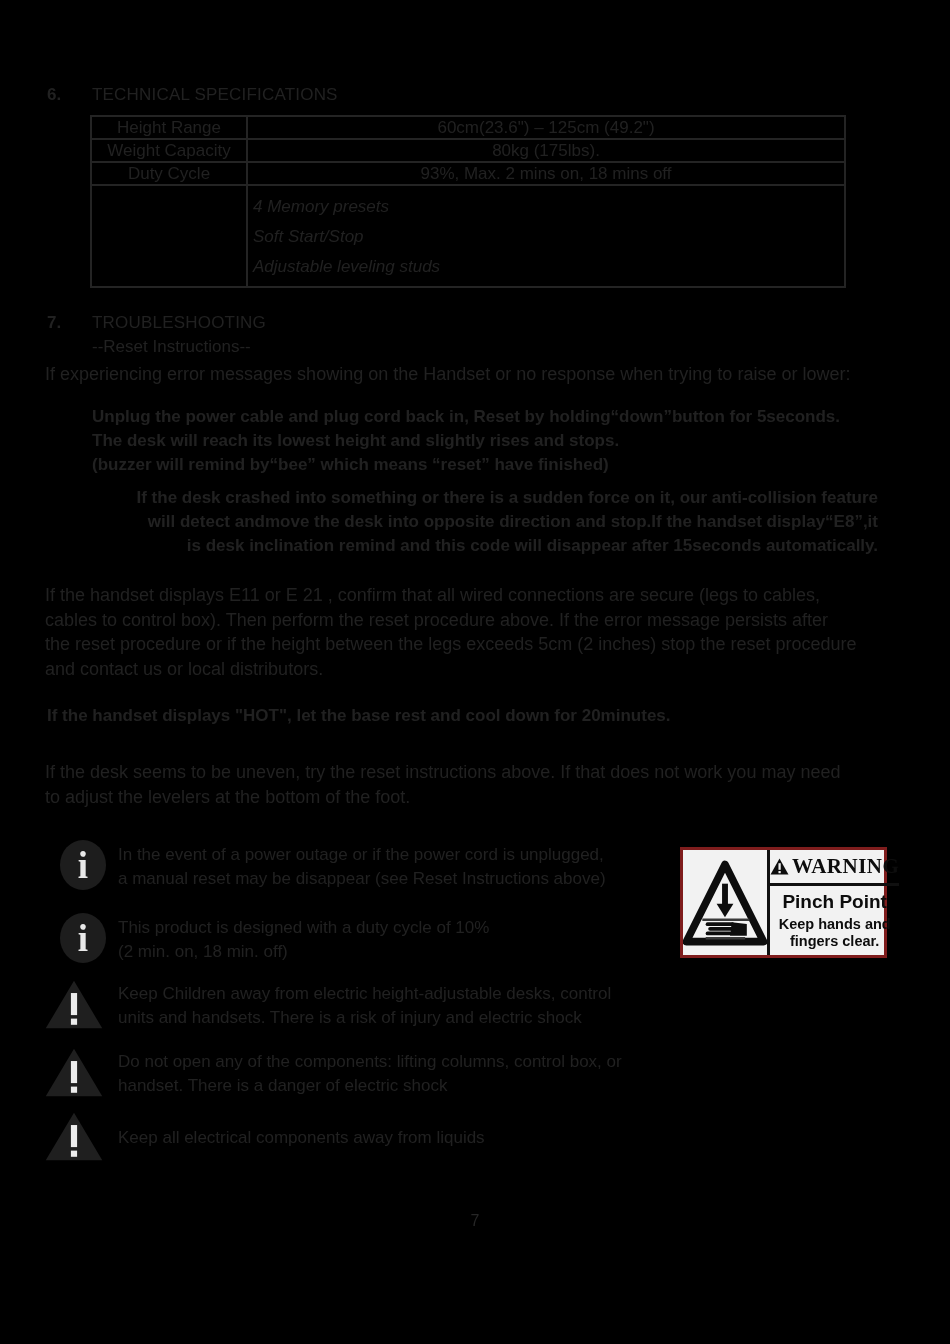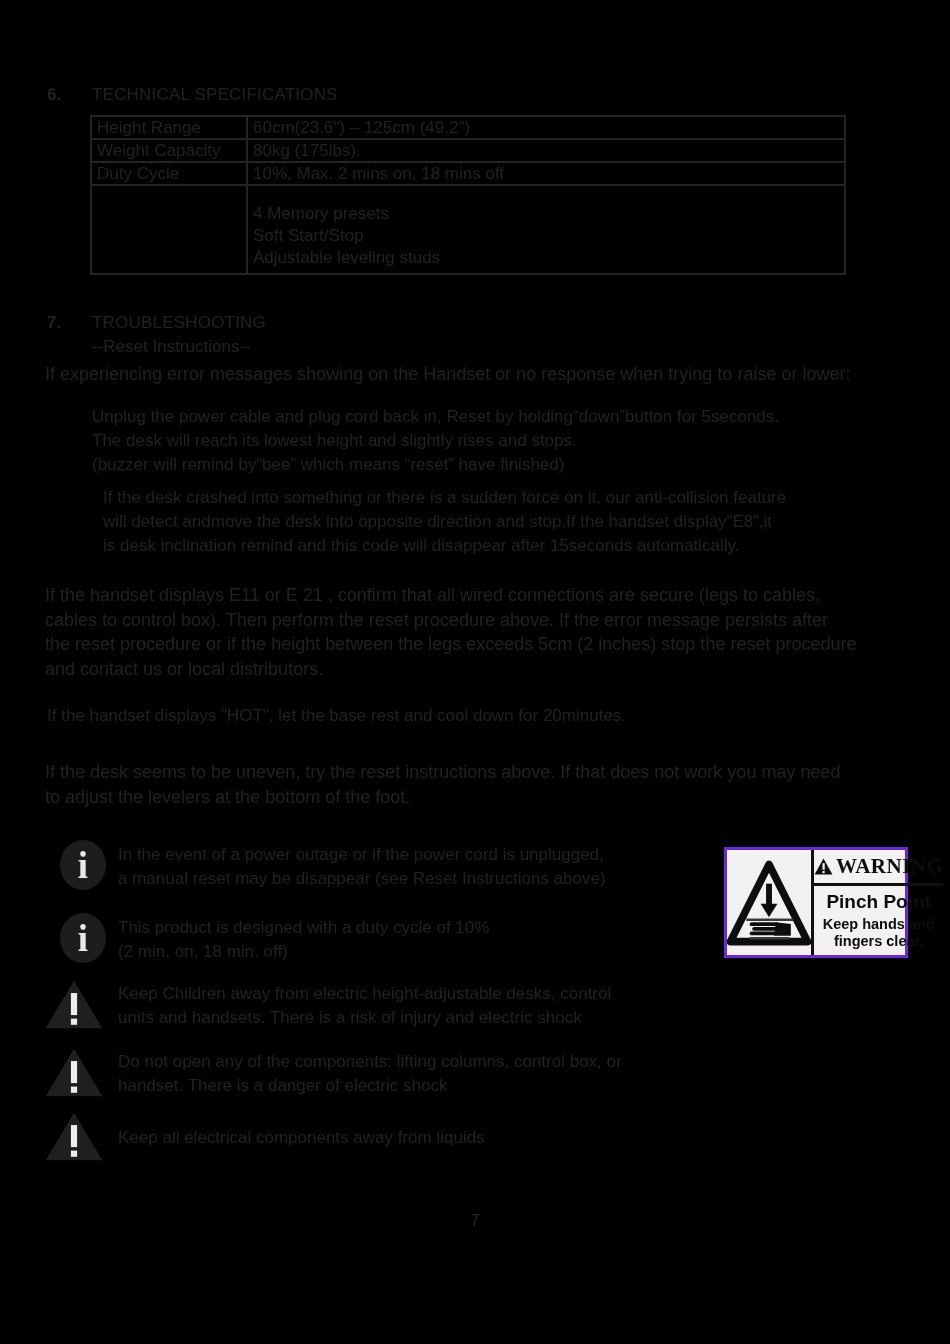"Height Range" .spec-table .r td { text-align: none -> center }
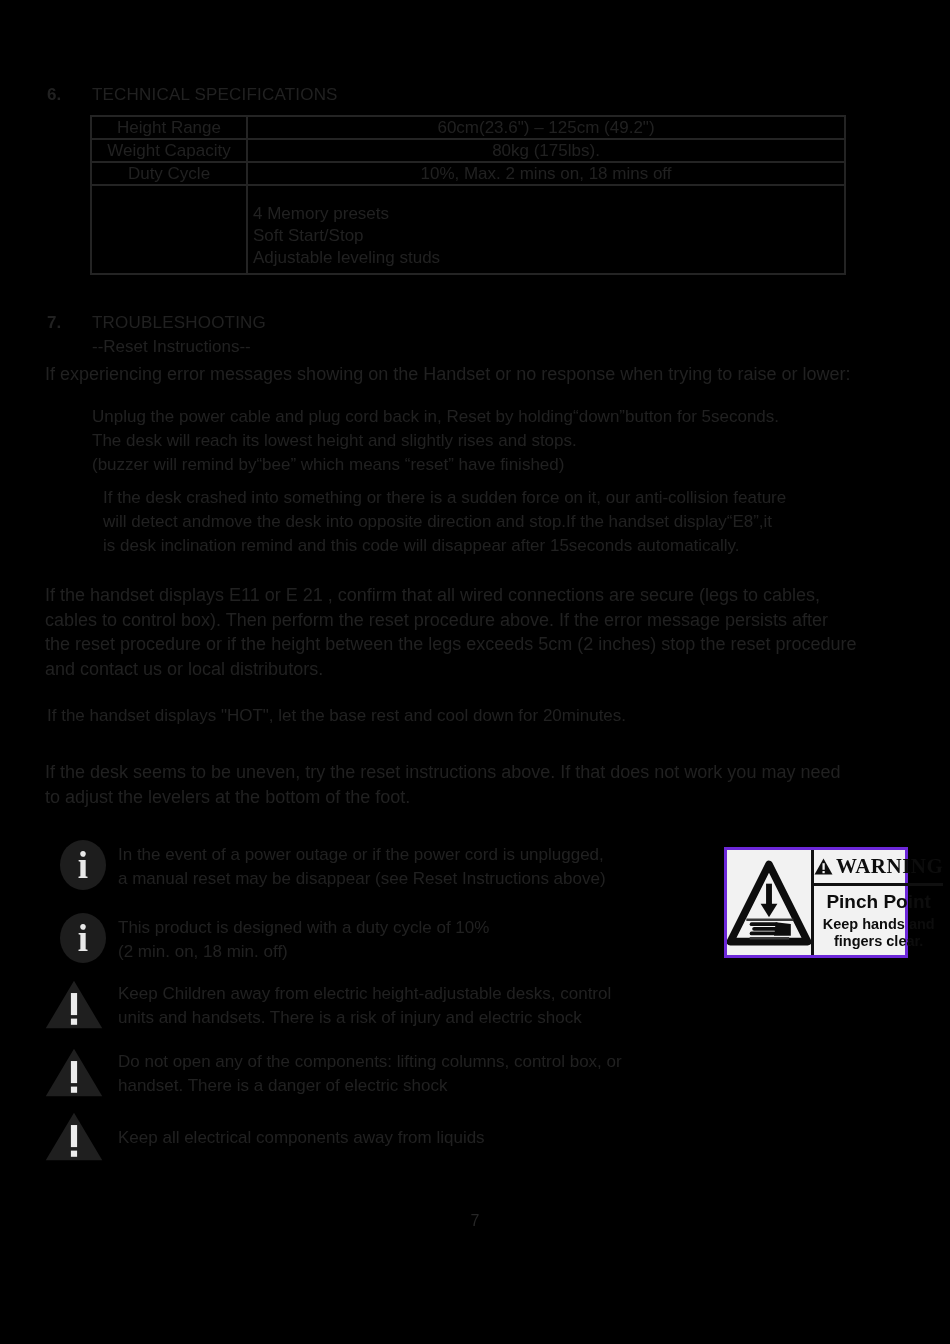"10%, Max. 2 mins on," td { text: 10% -> 93% }
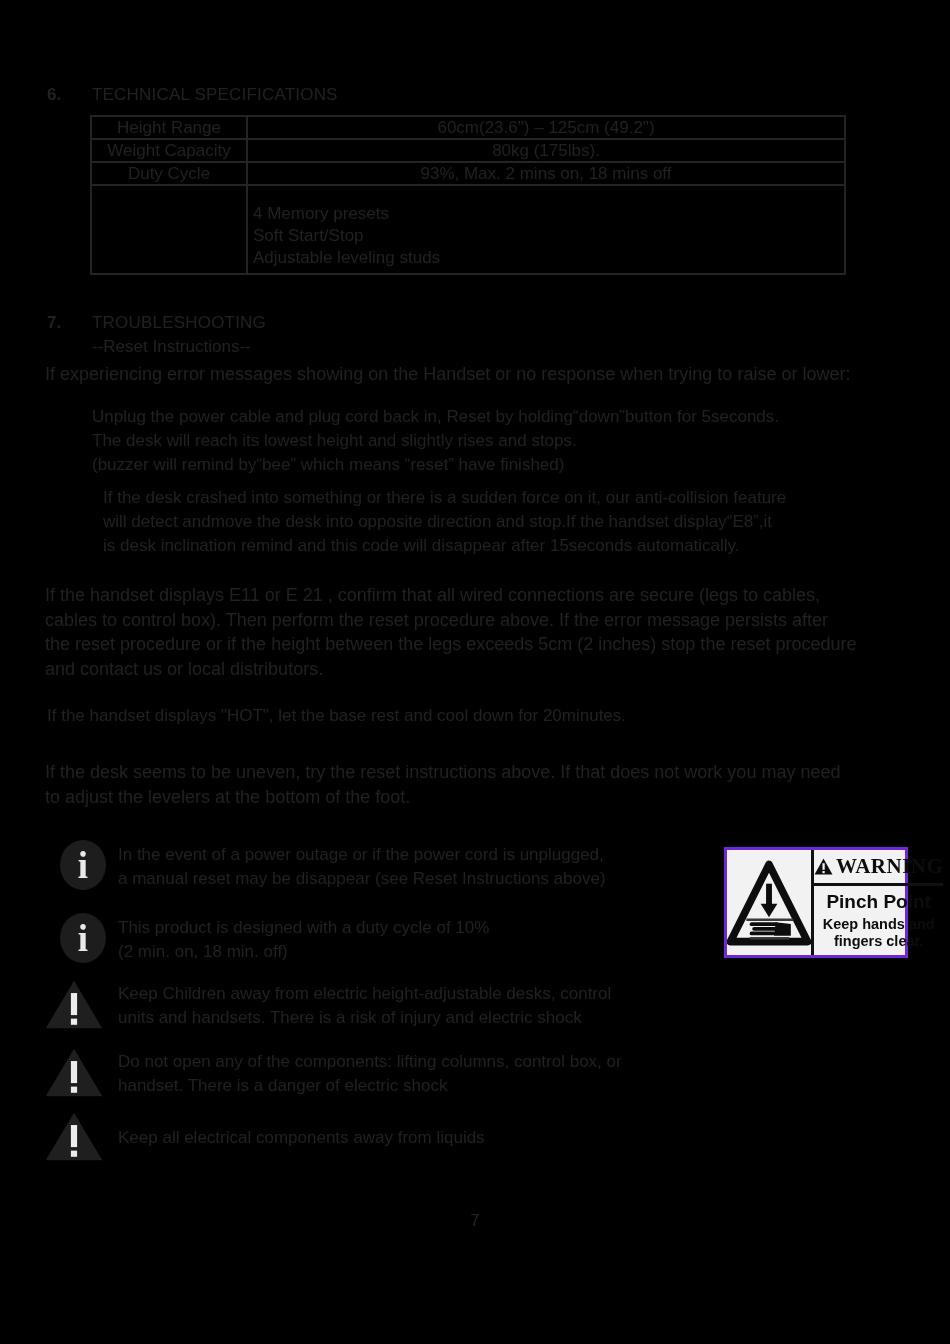"4 Memory presets" .spec-table .tall td { font-style: none -> italic; line-height: 22px -> 30px; padding-top: 17px -> 6px }
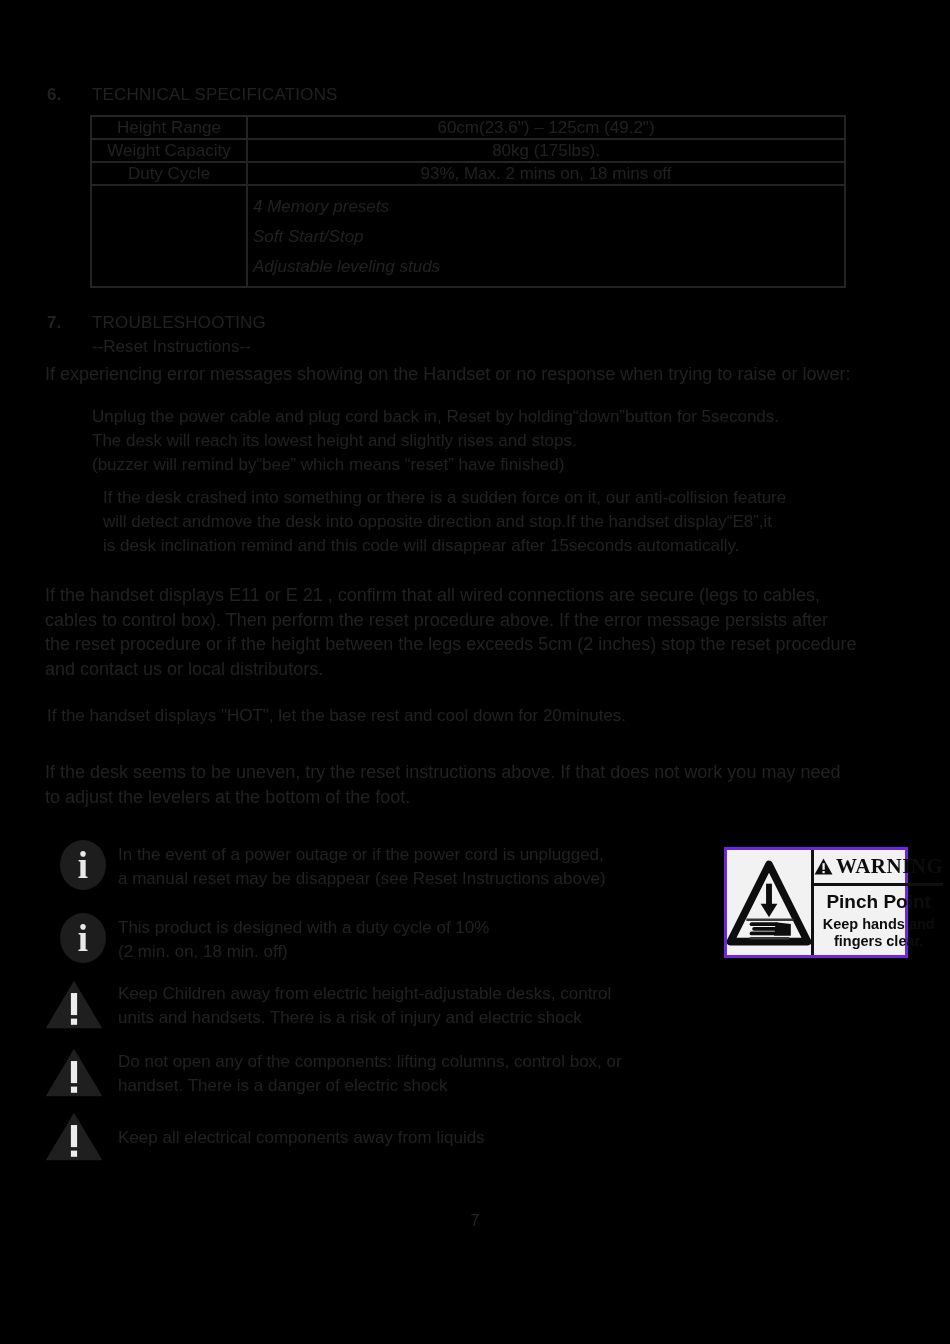"Unplug the power cable and" .step-text { font-weight: normal -> bold }
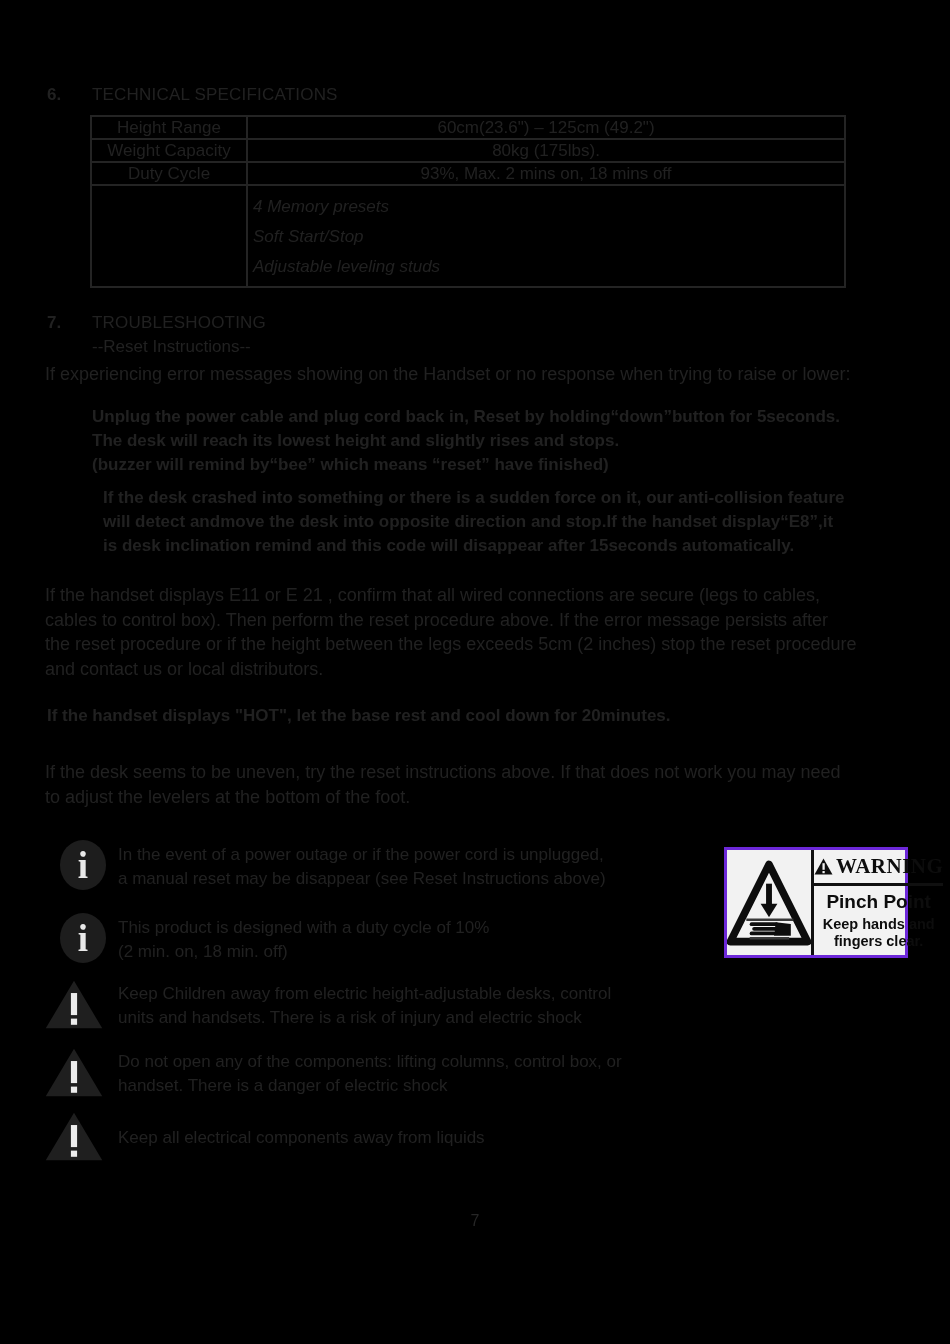"If the desk crashed into" div.abs { left: 103px -> 88px; text-align: none -> right }
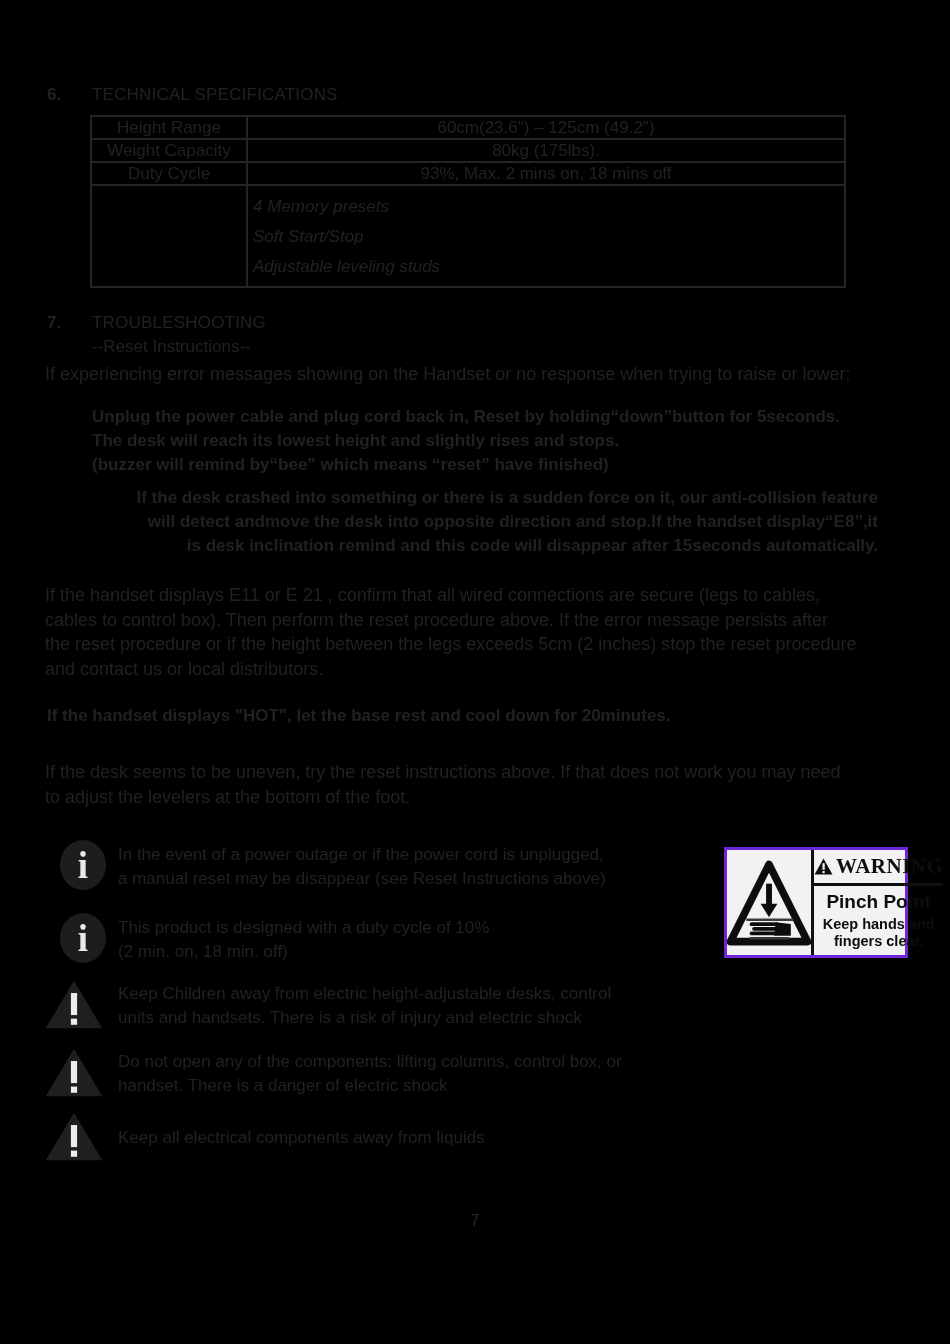"WARNING" .warn-label { border: 3px solid #6d28d9 -> 3px solid #7f1d1d; margin-left: 44px -> none; width: 184px -> 207px }
